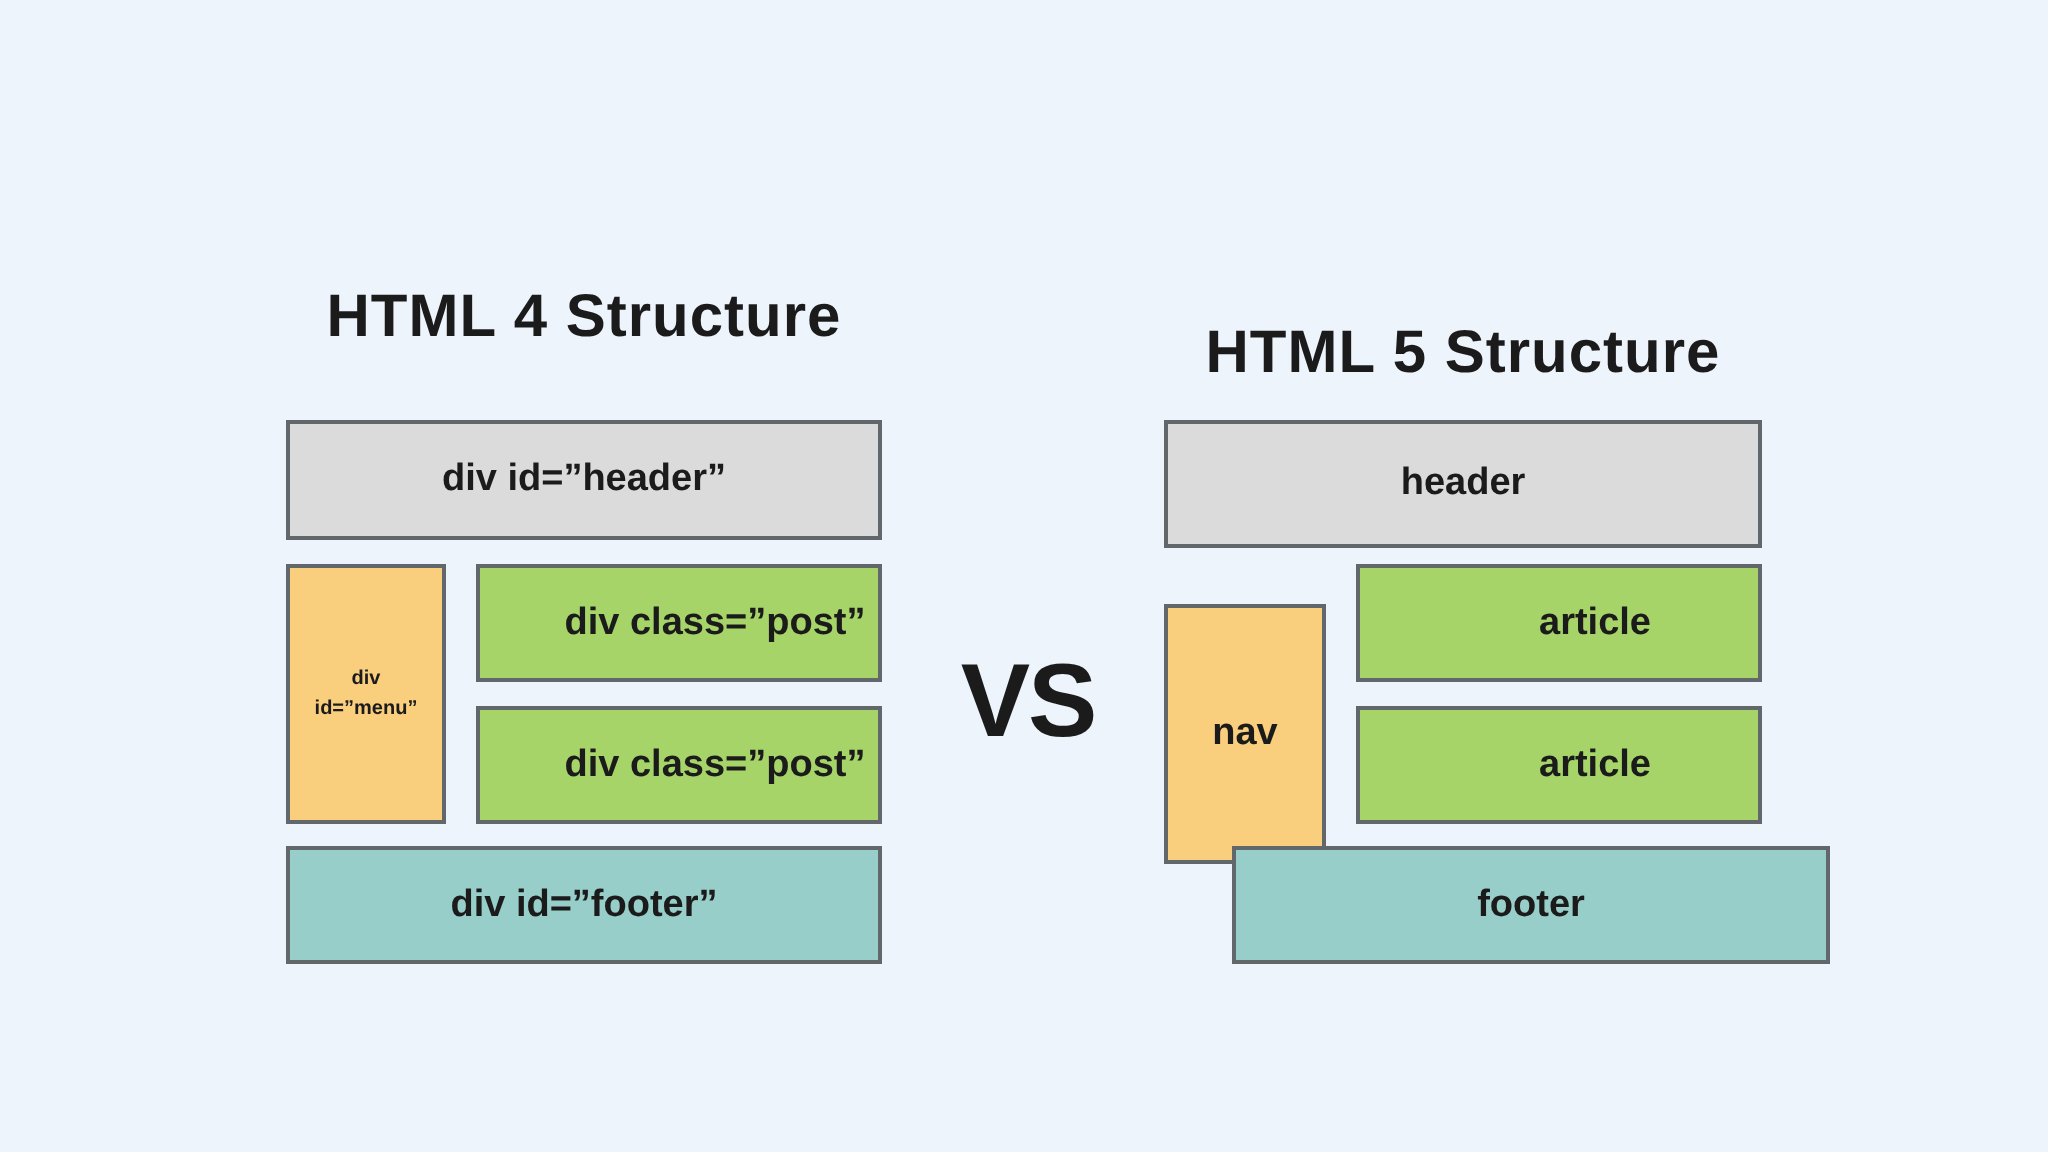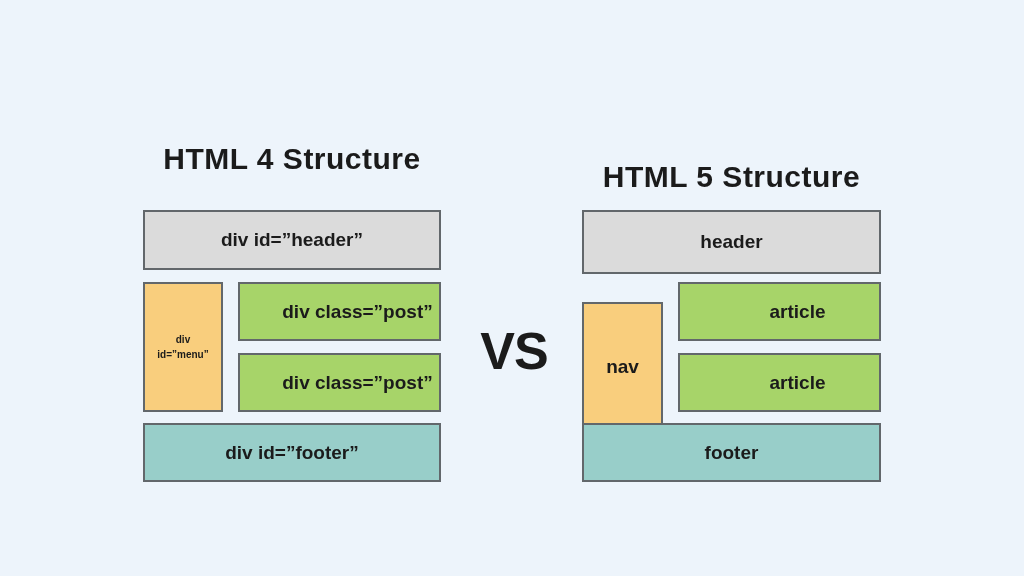"footer" .r-footer { left: 582px -> 616px }
